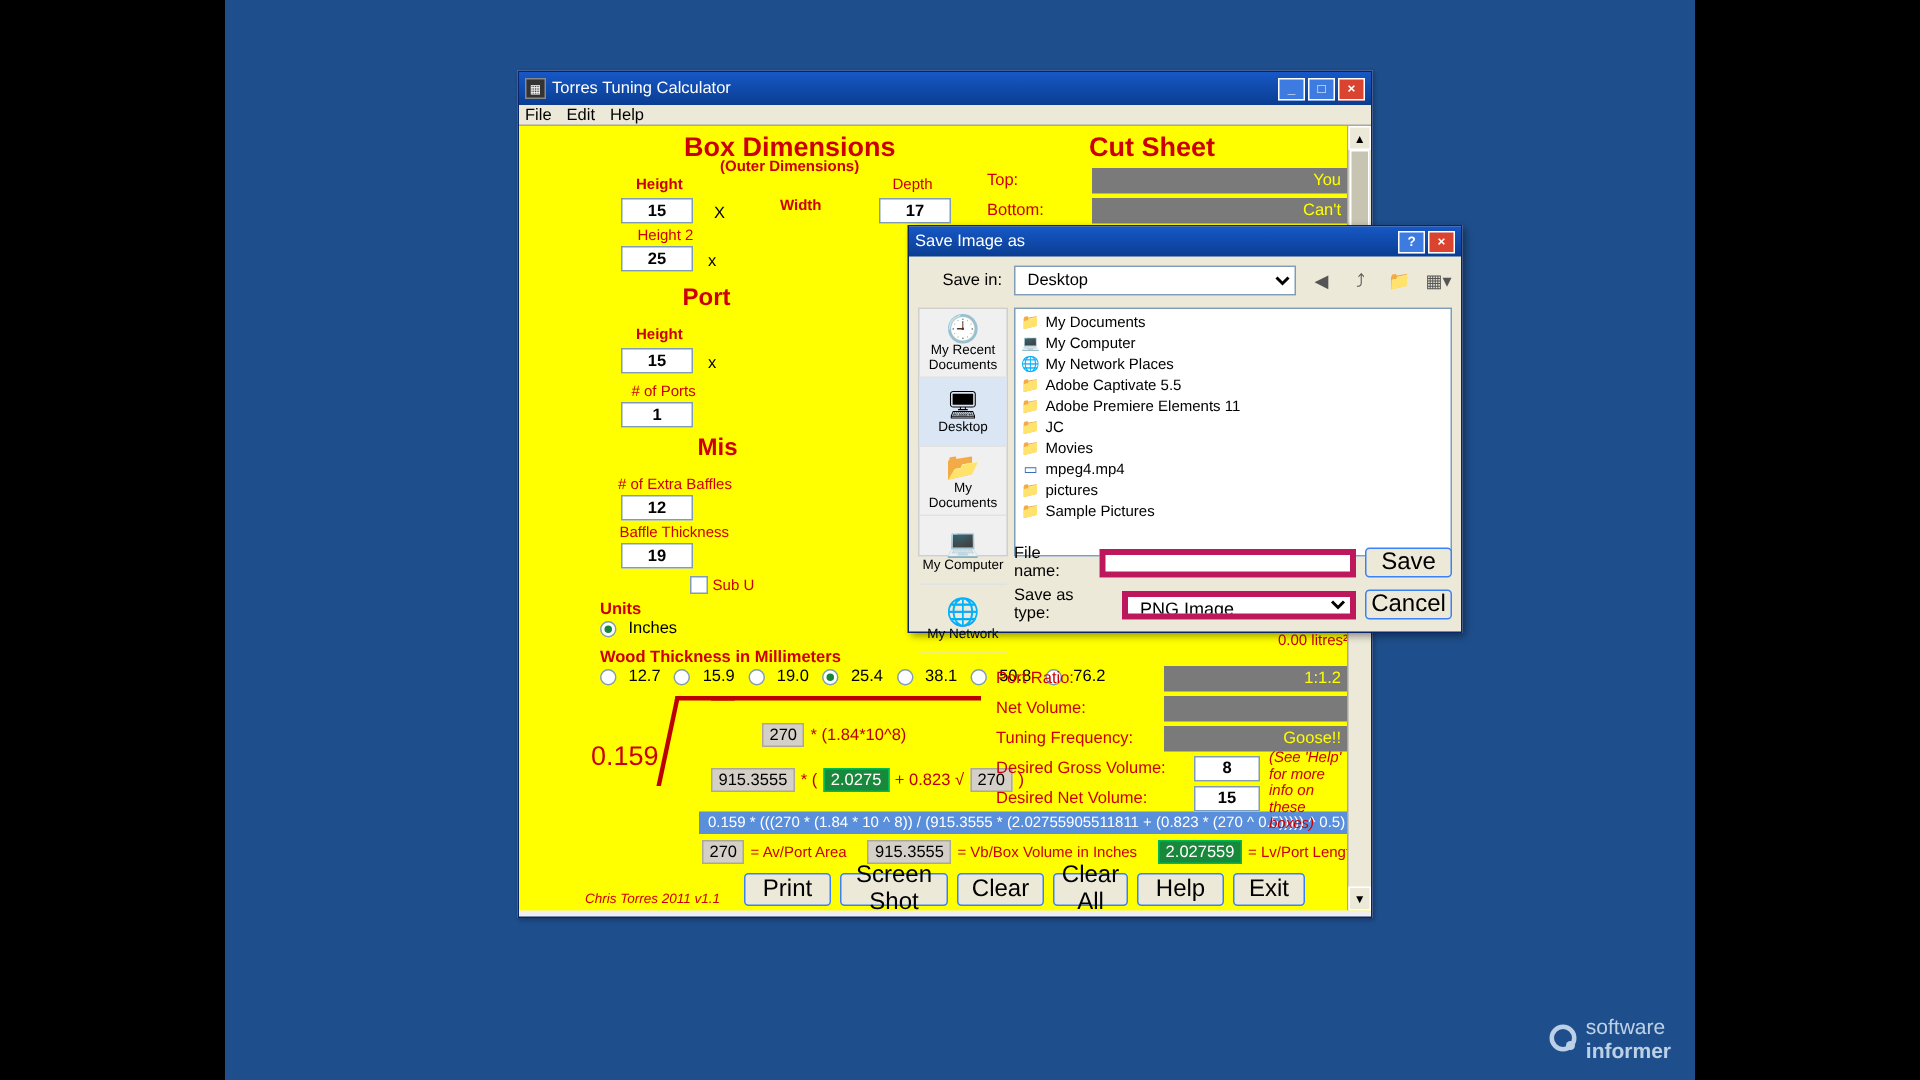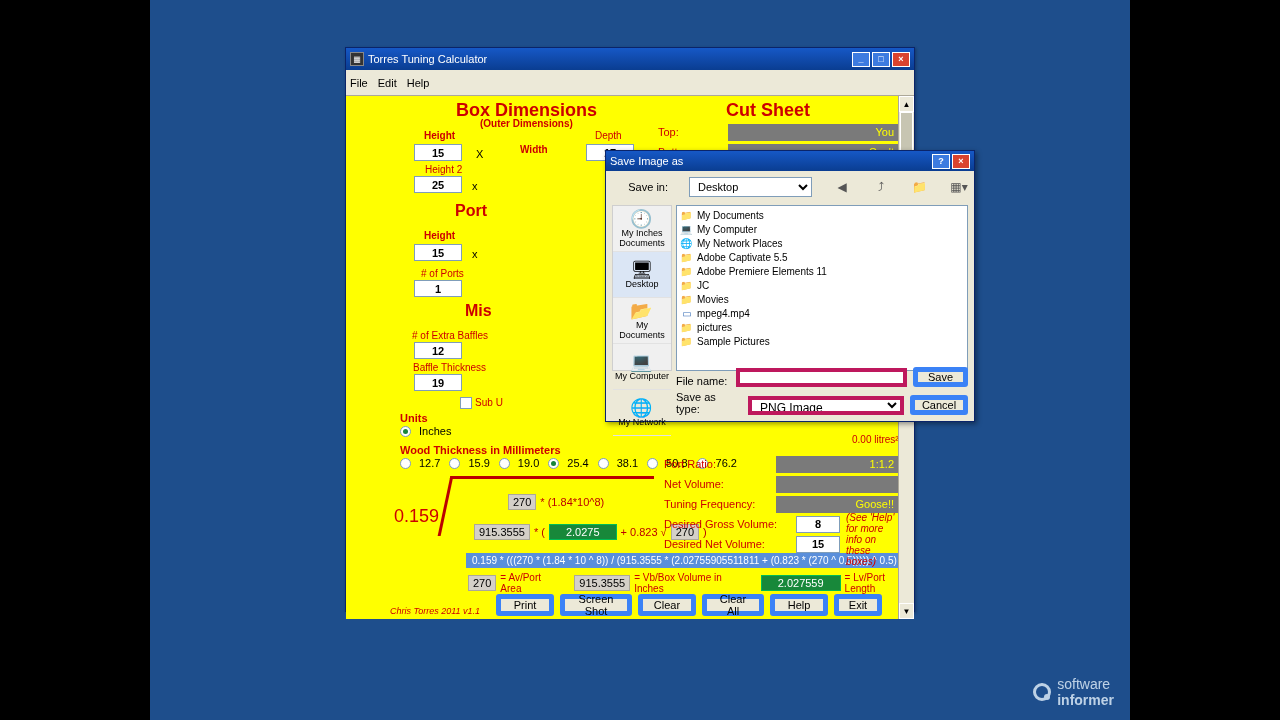"File" .menubar { height: 26px -> 14px }
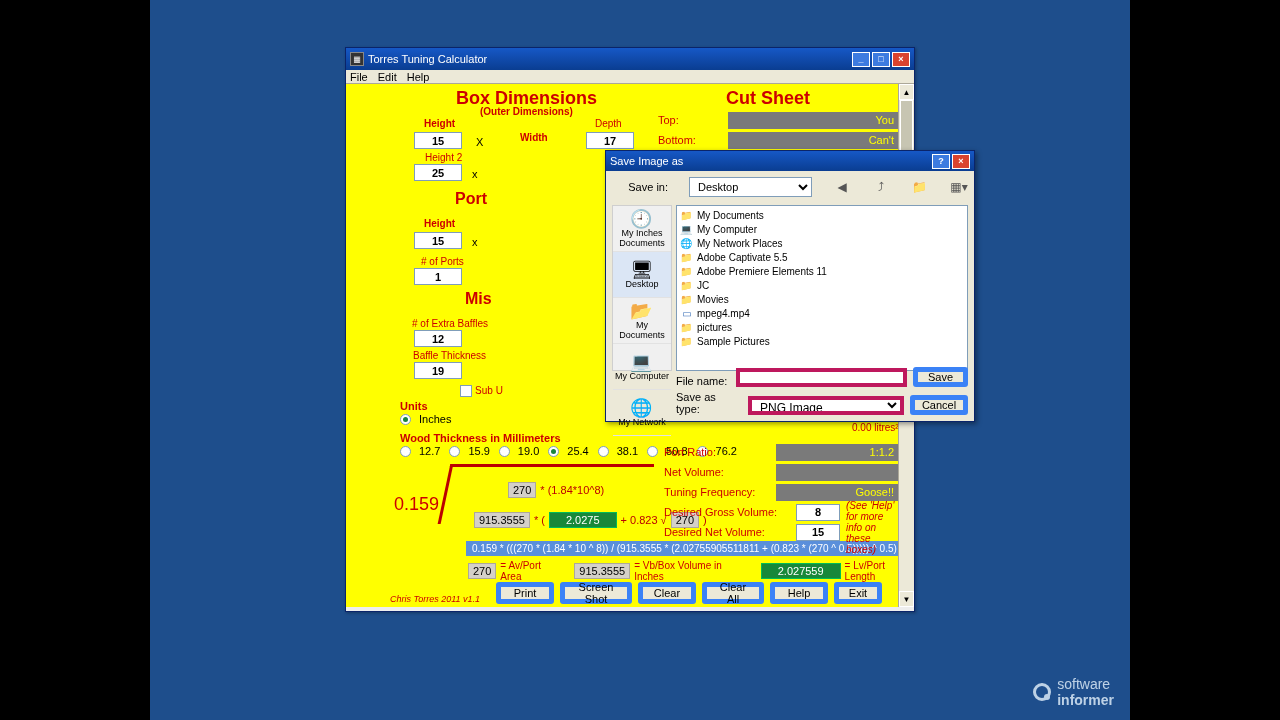"Save in:" .savein-row { gap: 21px -> 8px }
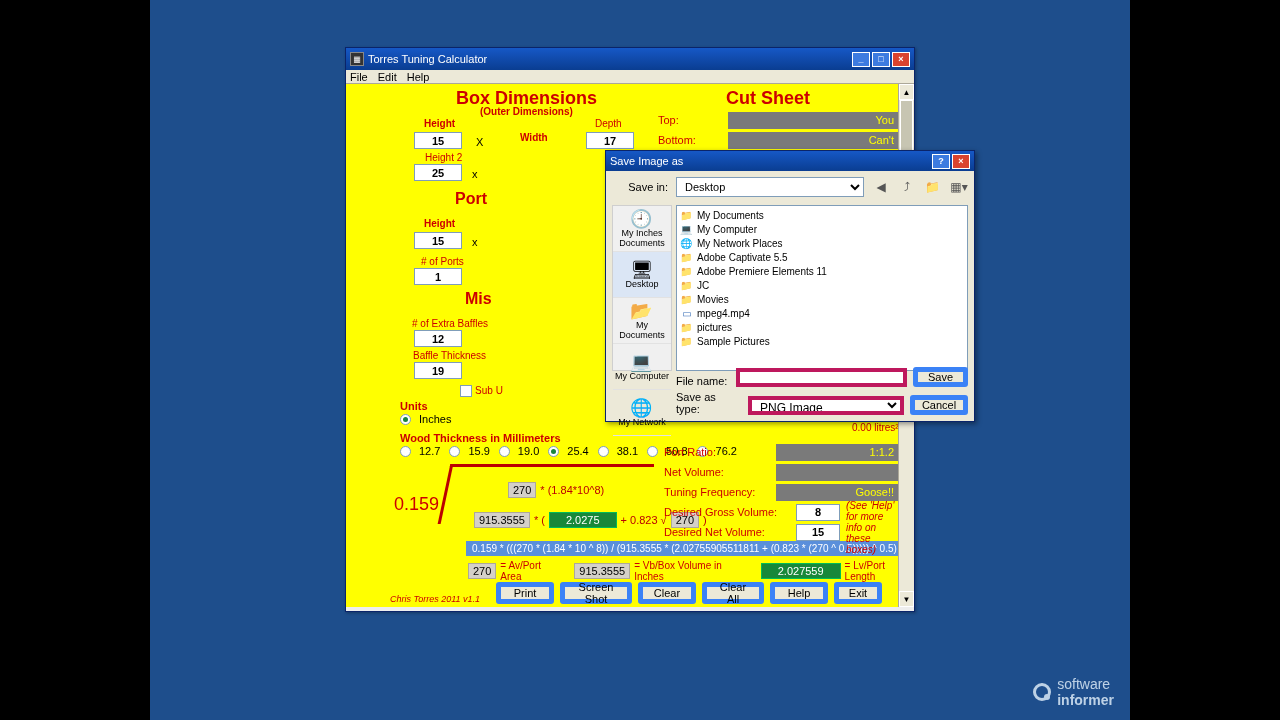"My Inches Documents" span { text: Inches -> Recent }
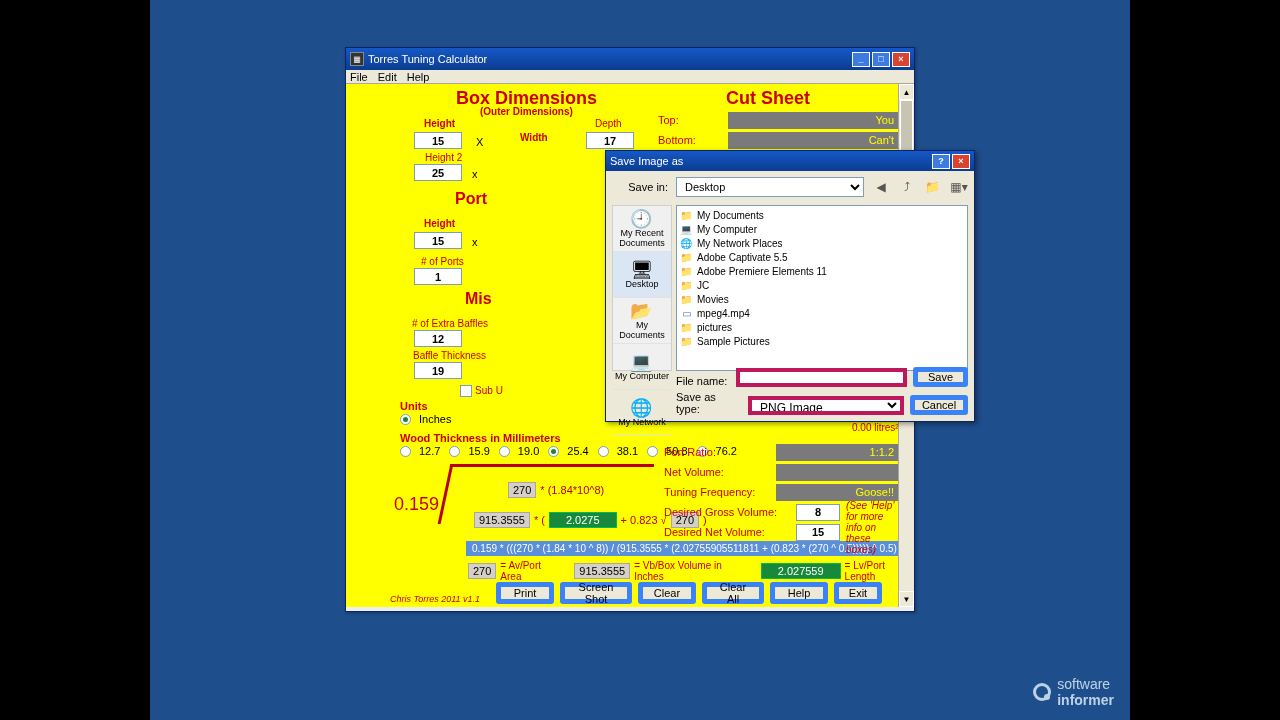"File name:" .brow { align-items: flex-end -> center }
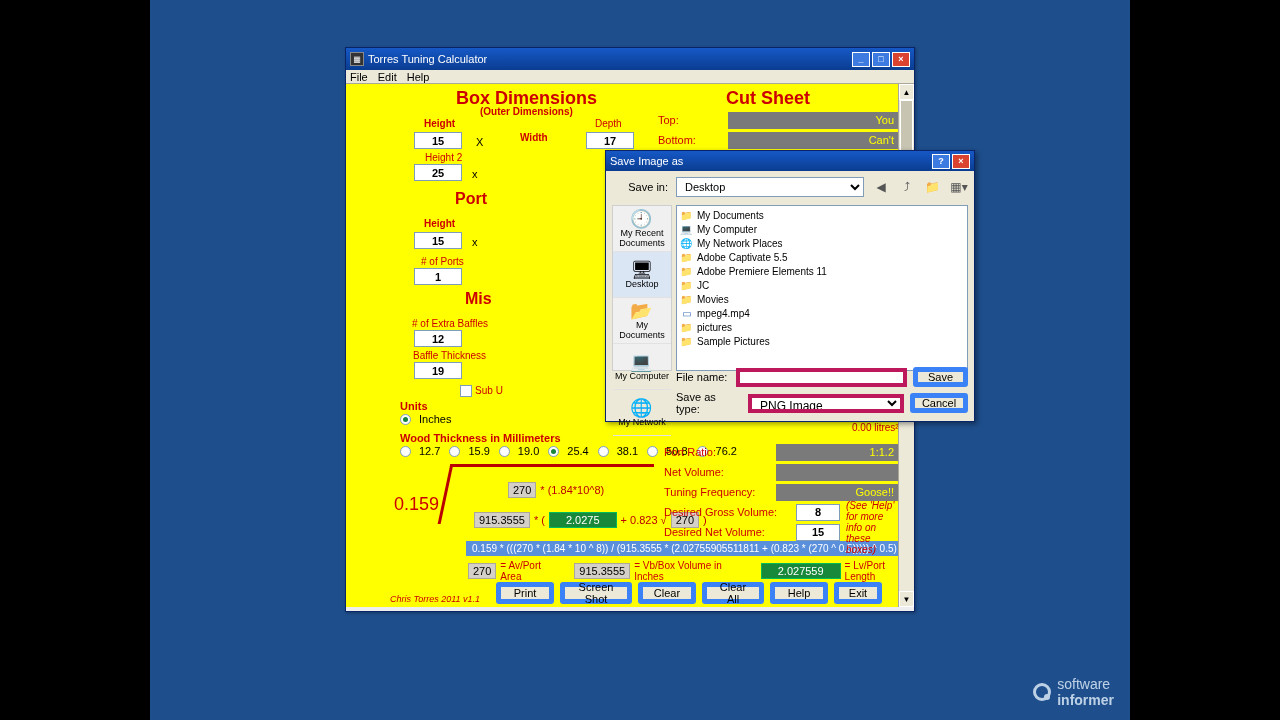"Save" .btn { border: 5px solid #3b82f6 -> 1px solid #3b82f6; font-size: 11px -> 16px }
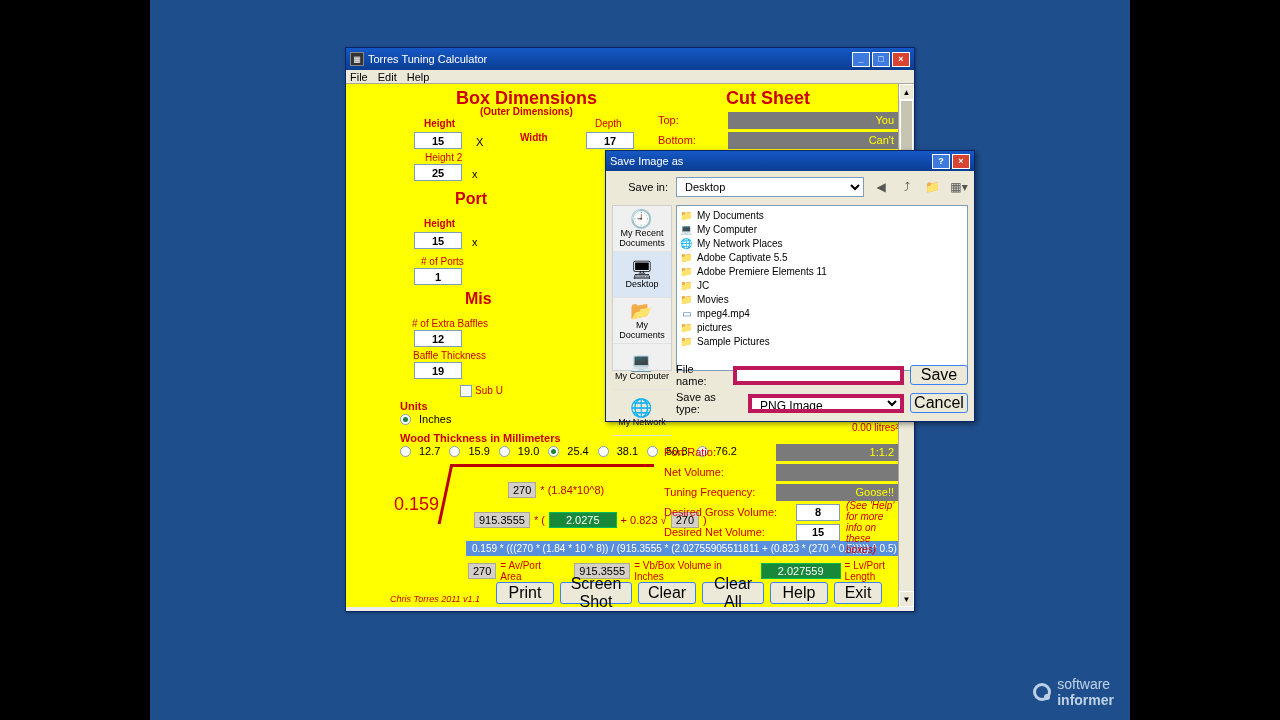"2.0275" .grnbox { padding: 1px 16px -> 1px 4px }
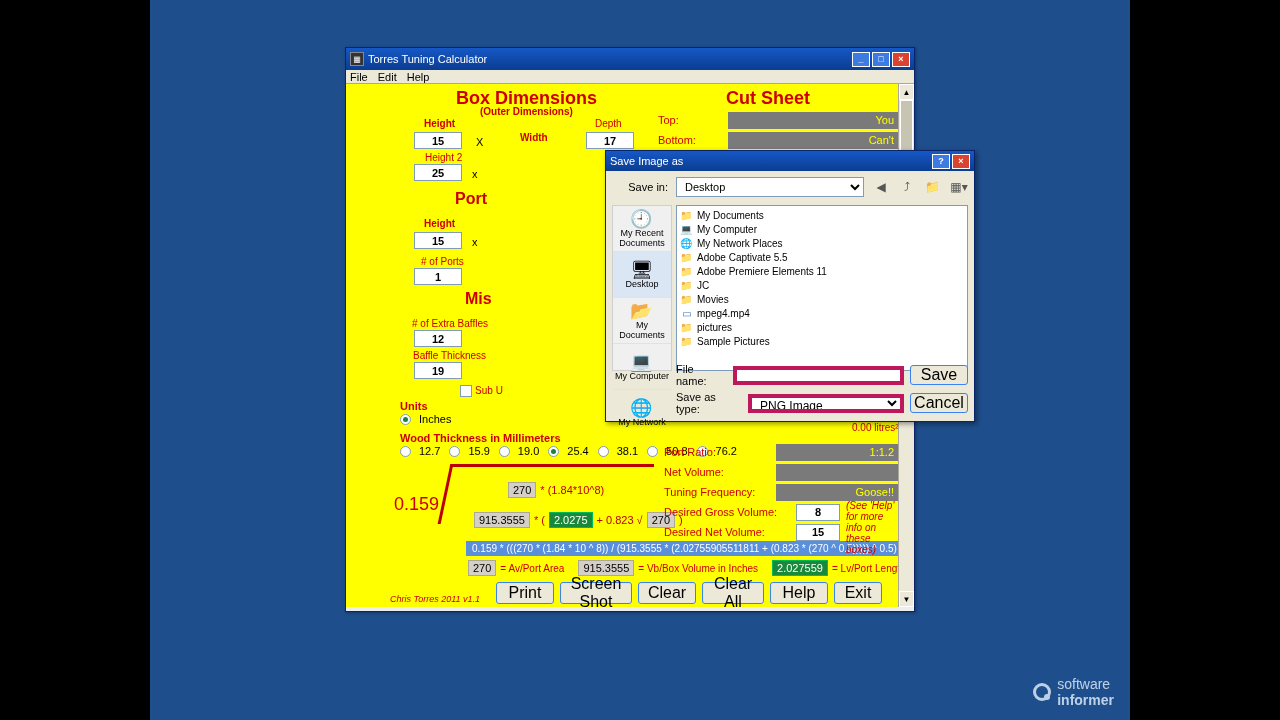"Clear All" button.btn { width: 62px -> 50px }
